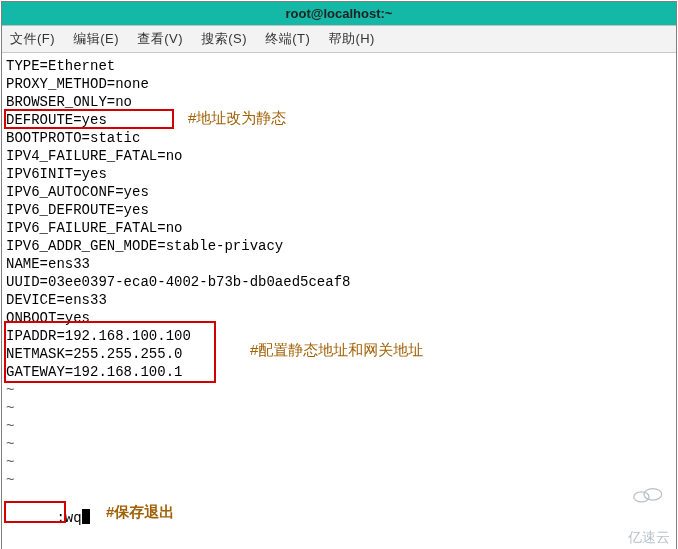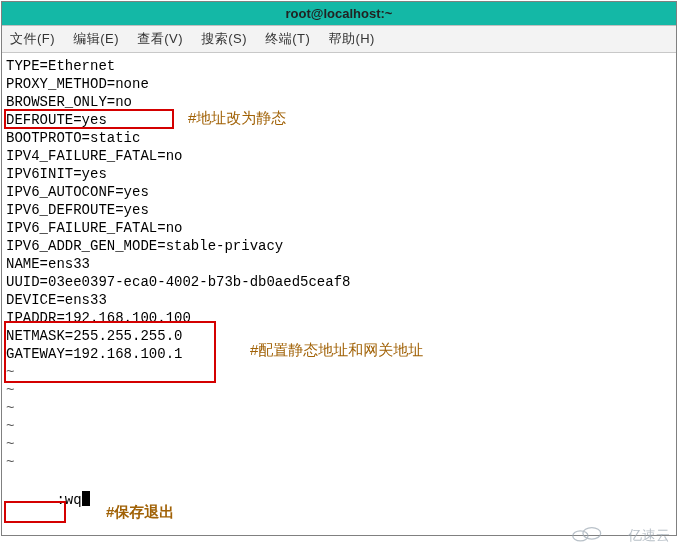"ONBOOT=yes" div.line { html: none -> <div>ONBOOT=yes</div> }
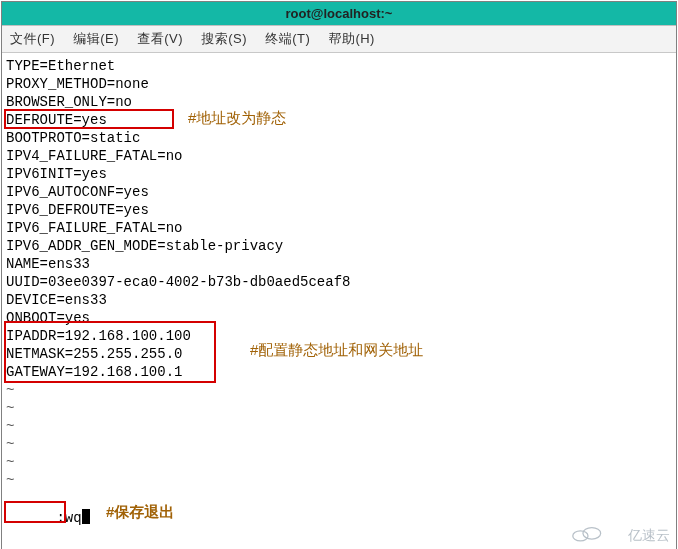"亿速云" .watermark { flex-direction: none -> column }
